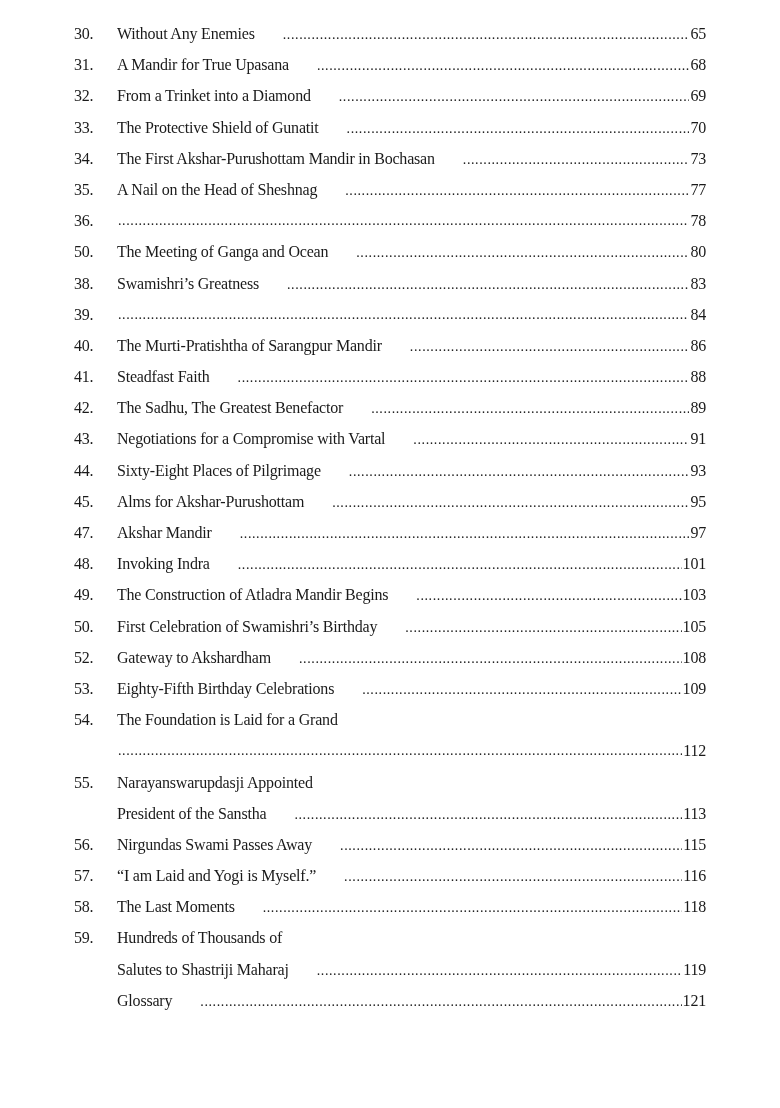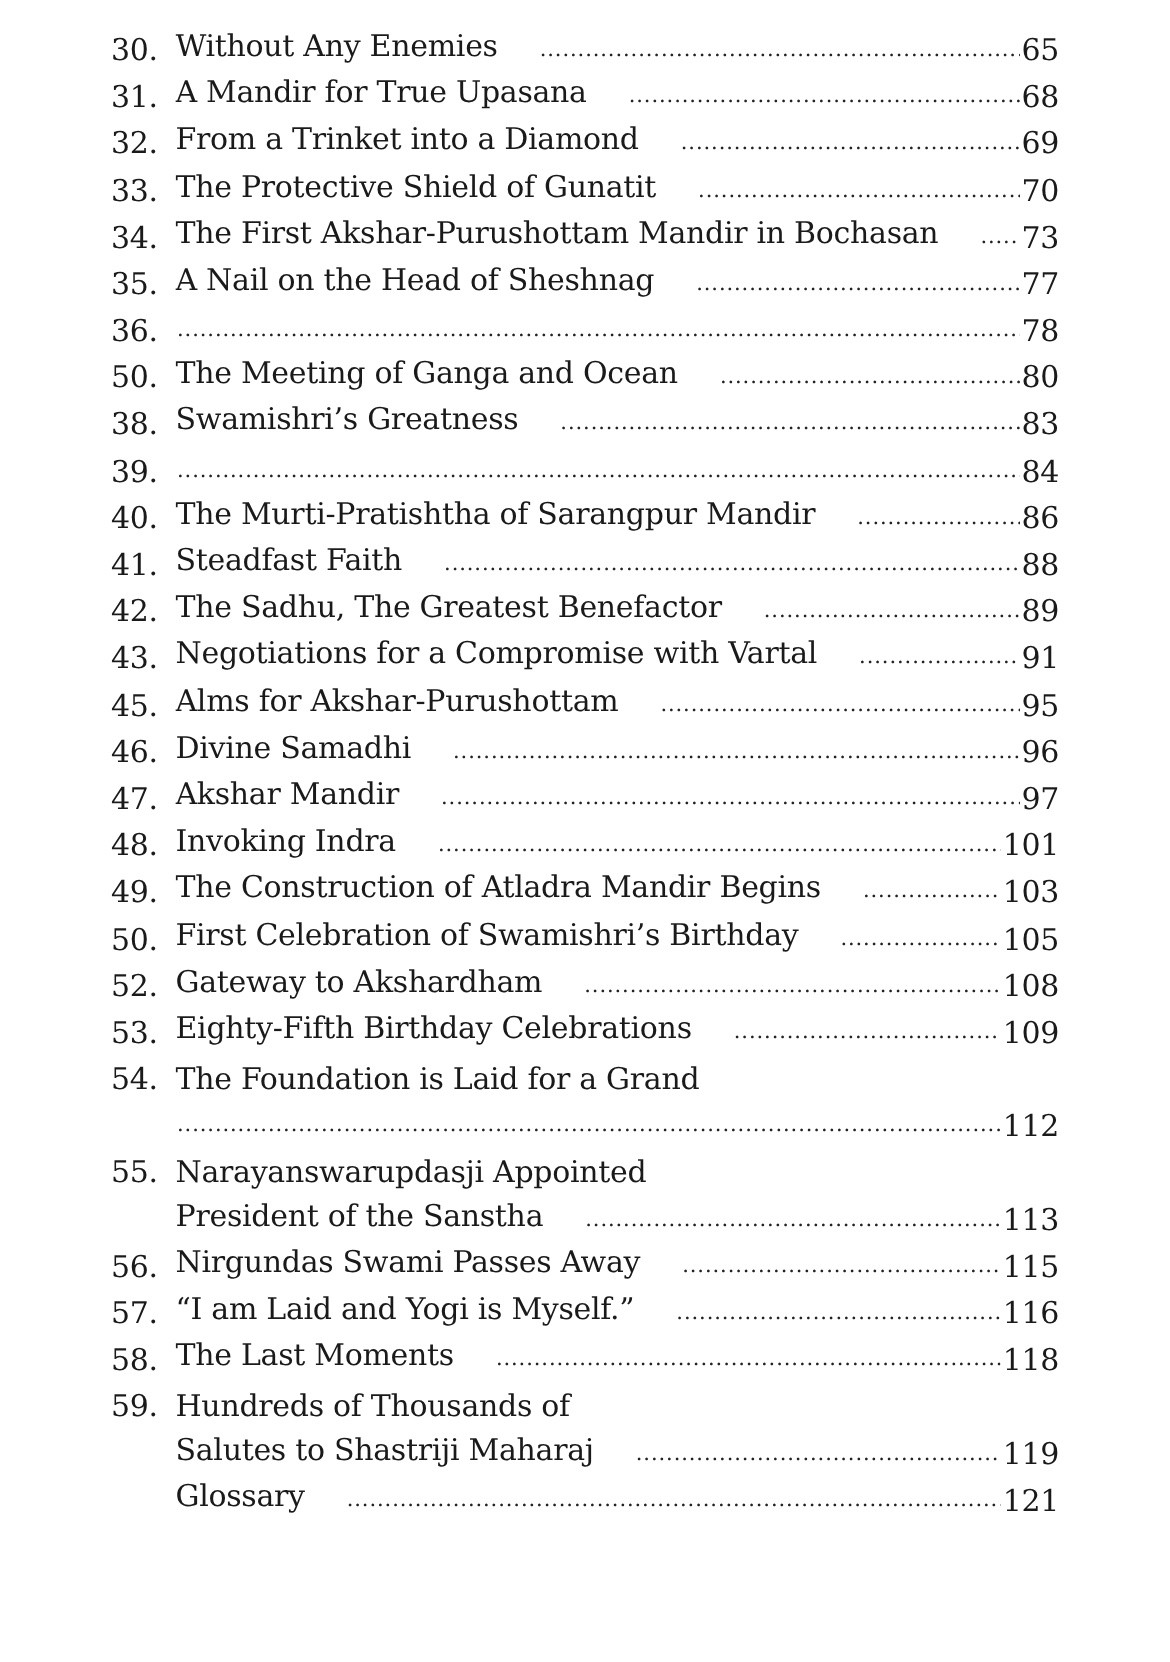"30." .row { align-items: flex-end -> flex-start; font-family: none -> Liberation Serif, serif; font-size: 20px -> 16px }
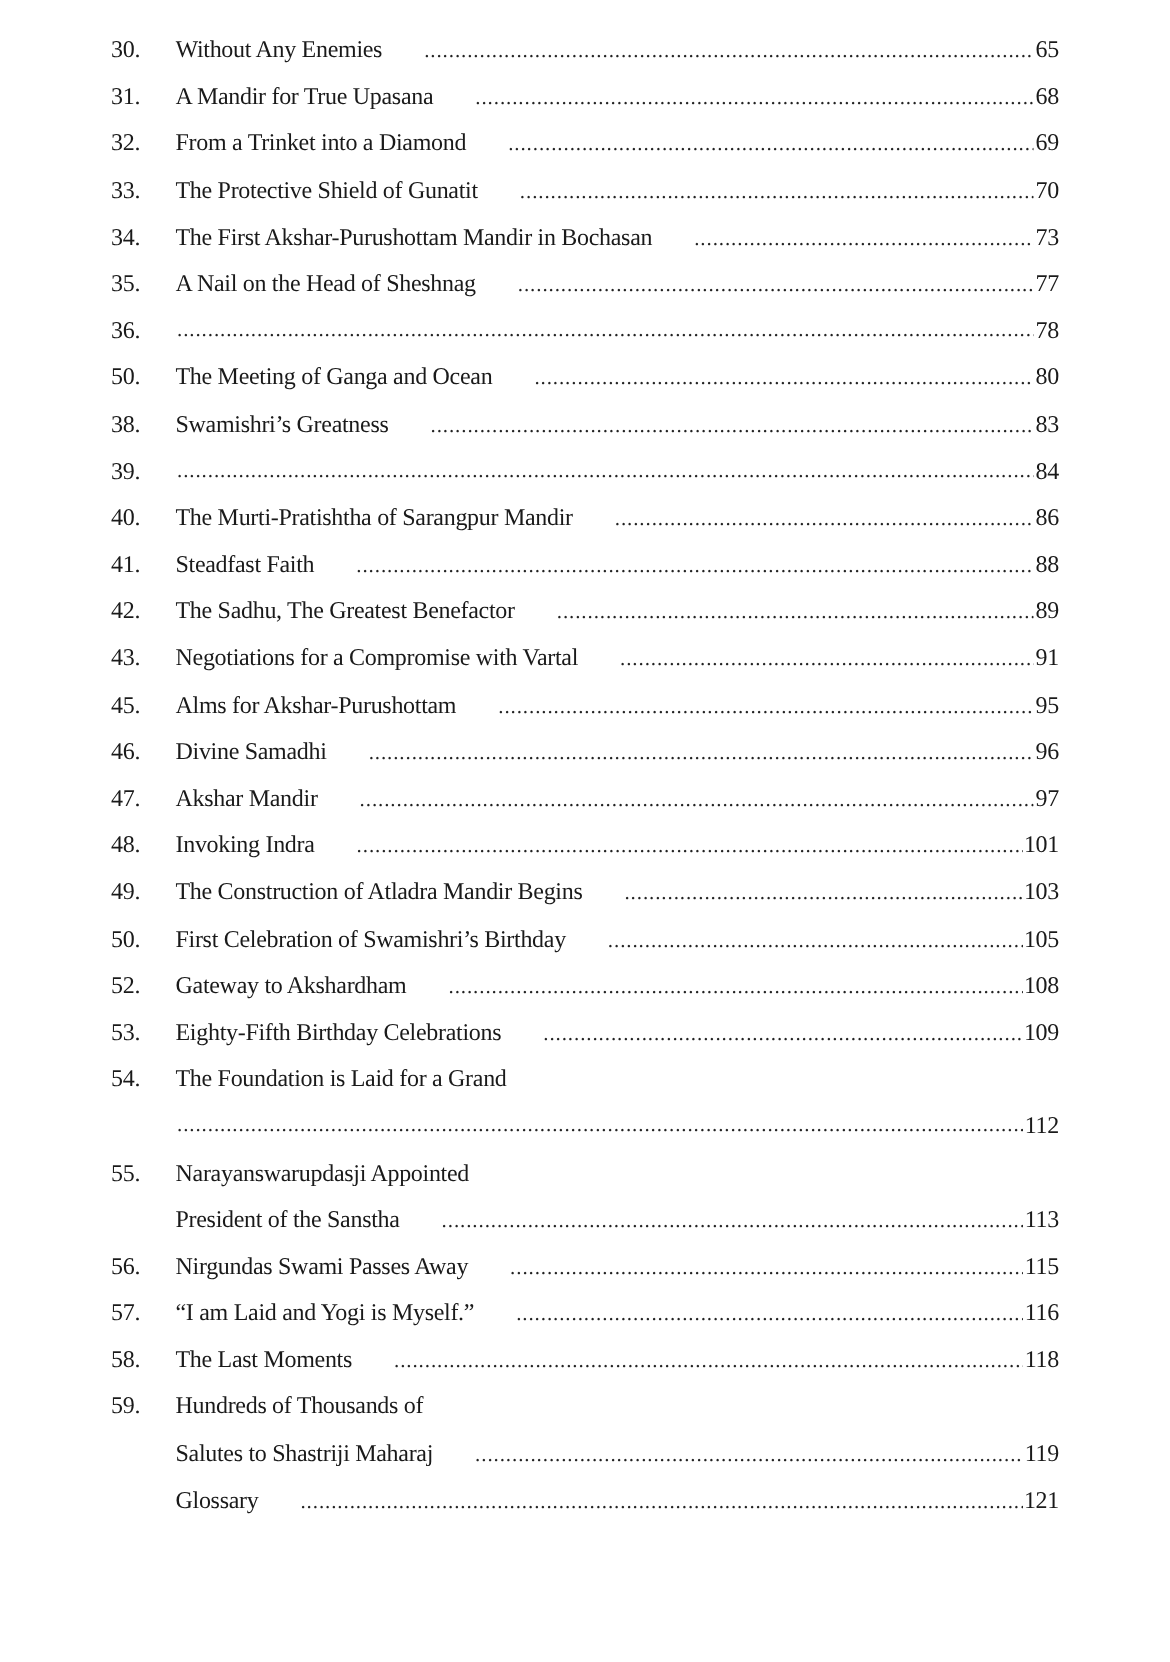"44." div.row { html: none -> <div> <span>44.</span> <span> <span>Sixty-Eight Places of Pilgrimage</span> <span></span> </span> <span>93</span> </div> }
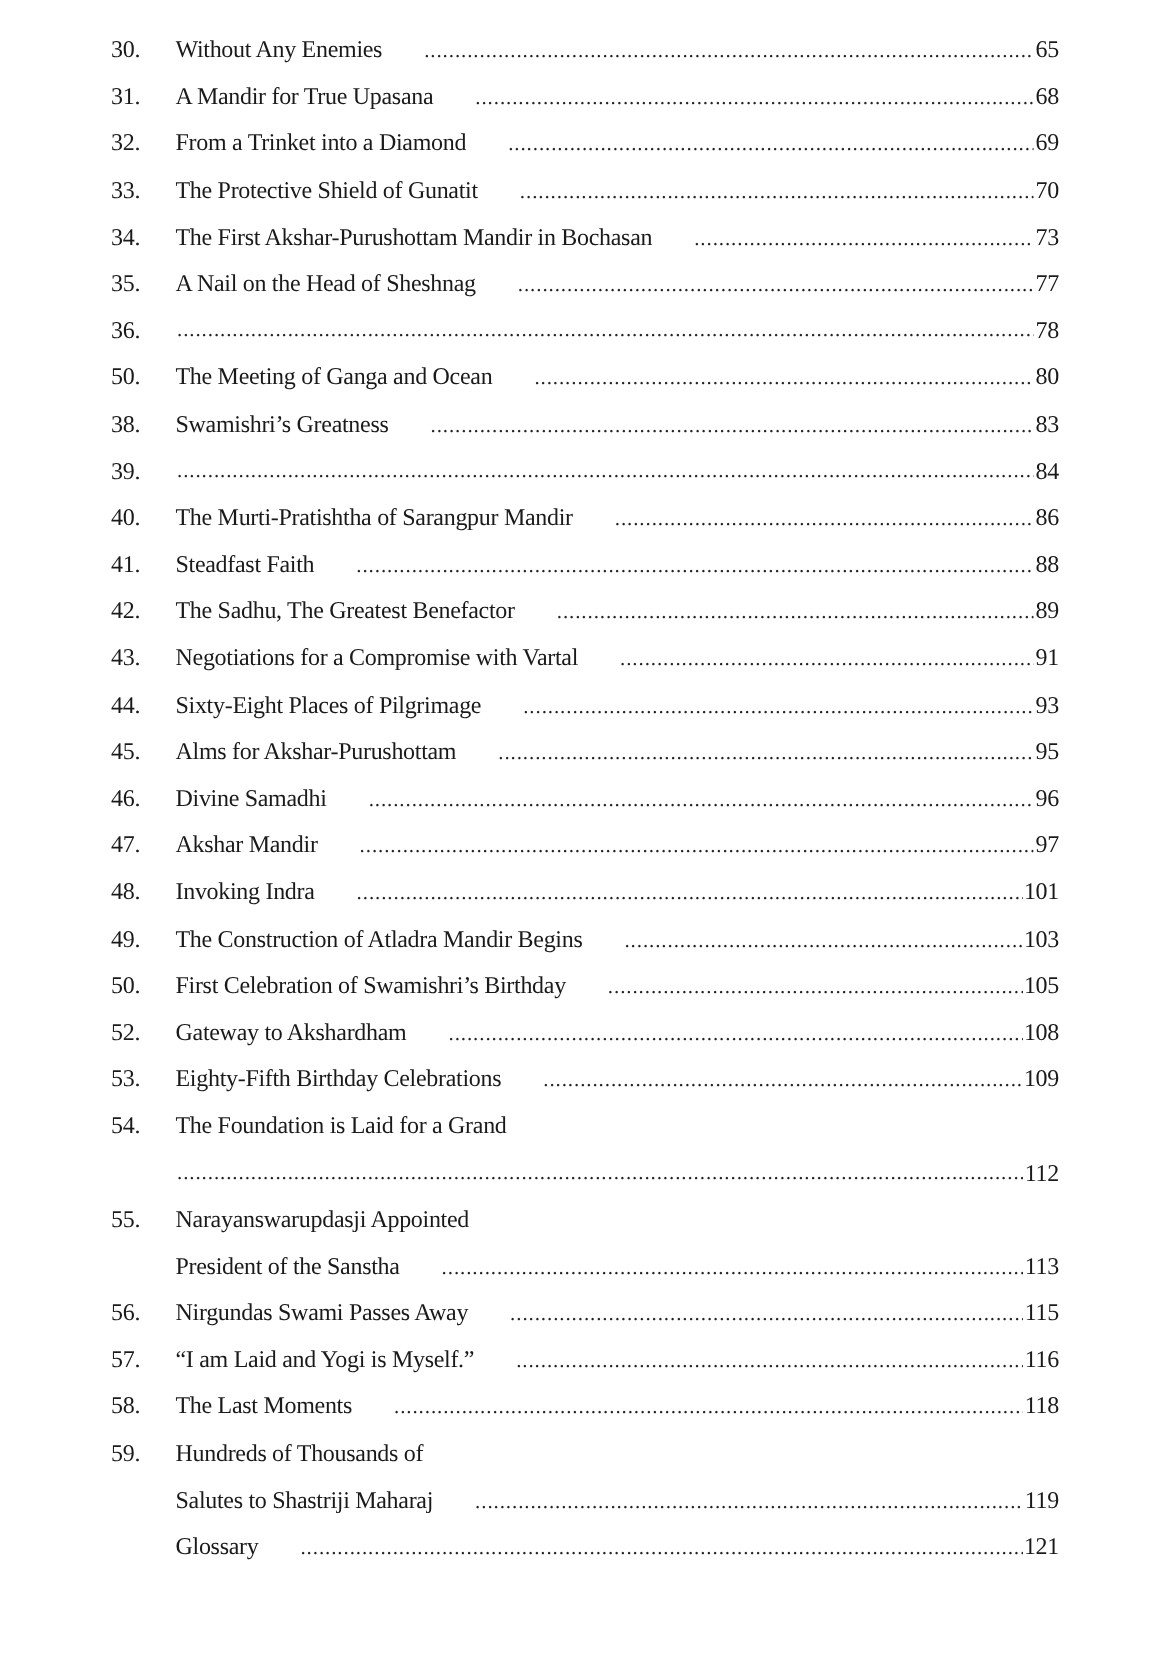"46." div.row { html: <div> <span>46.</span> <span> <span>Divine Samadhi</span> <span></span> </span> <span>96</span> </div> -> none }
